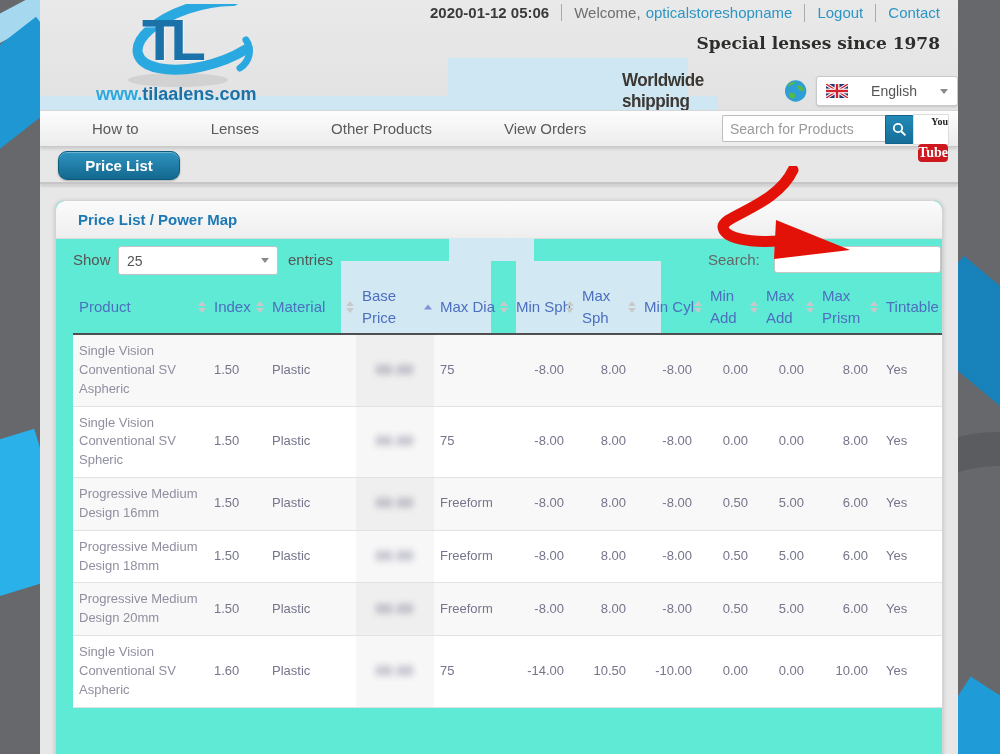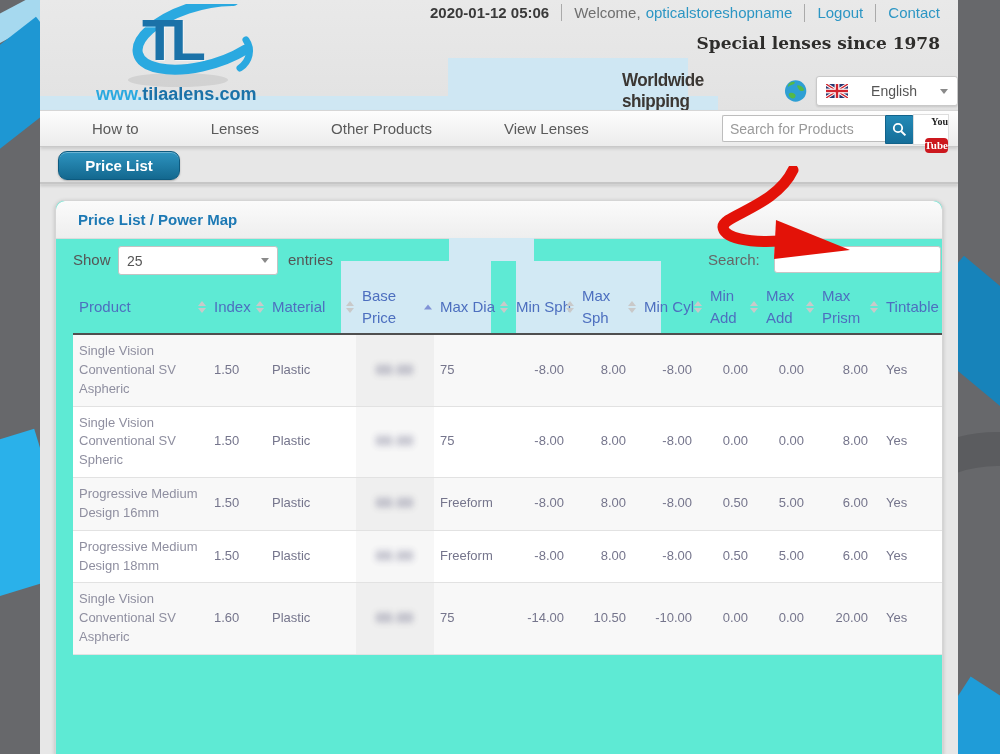"View Lenses" div.nav-item { text: Lenses -> Orders }
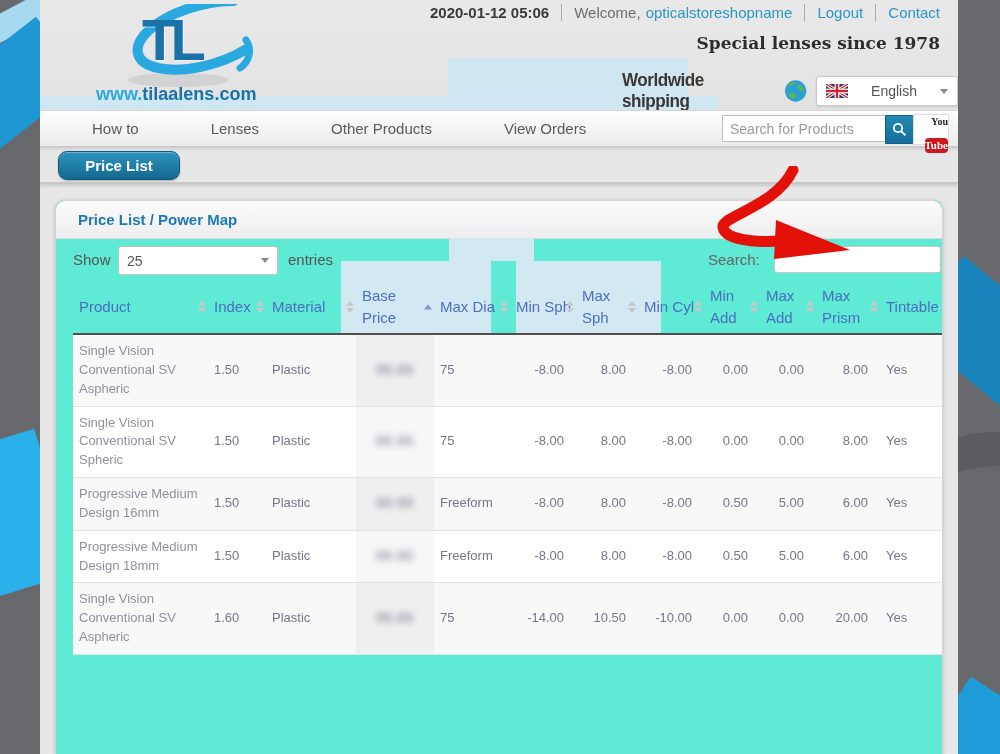"Tube" .yt .yt-bottom { font-size: 11px -> 14px; margin-top: 11px -> 17px }
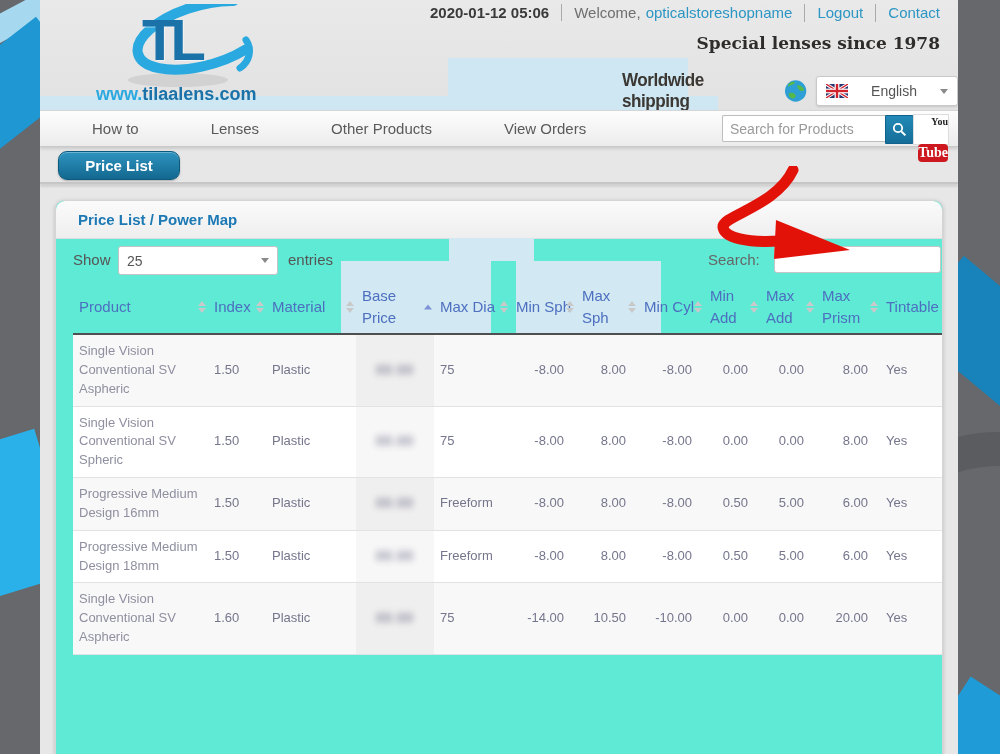"Progressive Medium Design 20mm" tr { html: none -> <tr> <td>Progressive Medium Design 20mm</td> <td>1.50</td> <td>Plastic</td> <td><span>88.88</span></td> <td>Freeform</td> <td>-8.00</td> <td>8.00</td> <td>-8.00</td> <td>0.50</td> <td>5.00</td> <td>6.00</td> <td>Yes</td> </tr> }
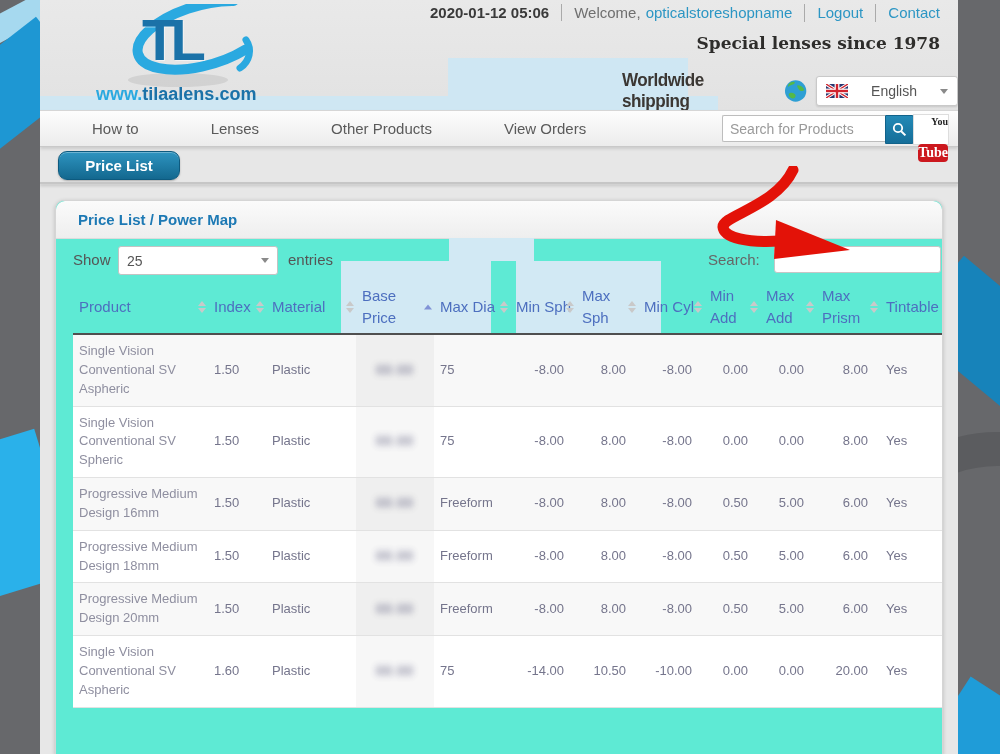"20.00" td.c-max_prism { text: 20.00 -> 10.00 }
